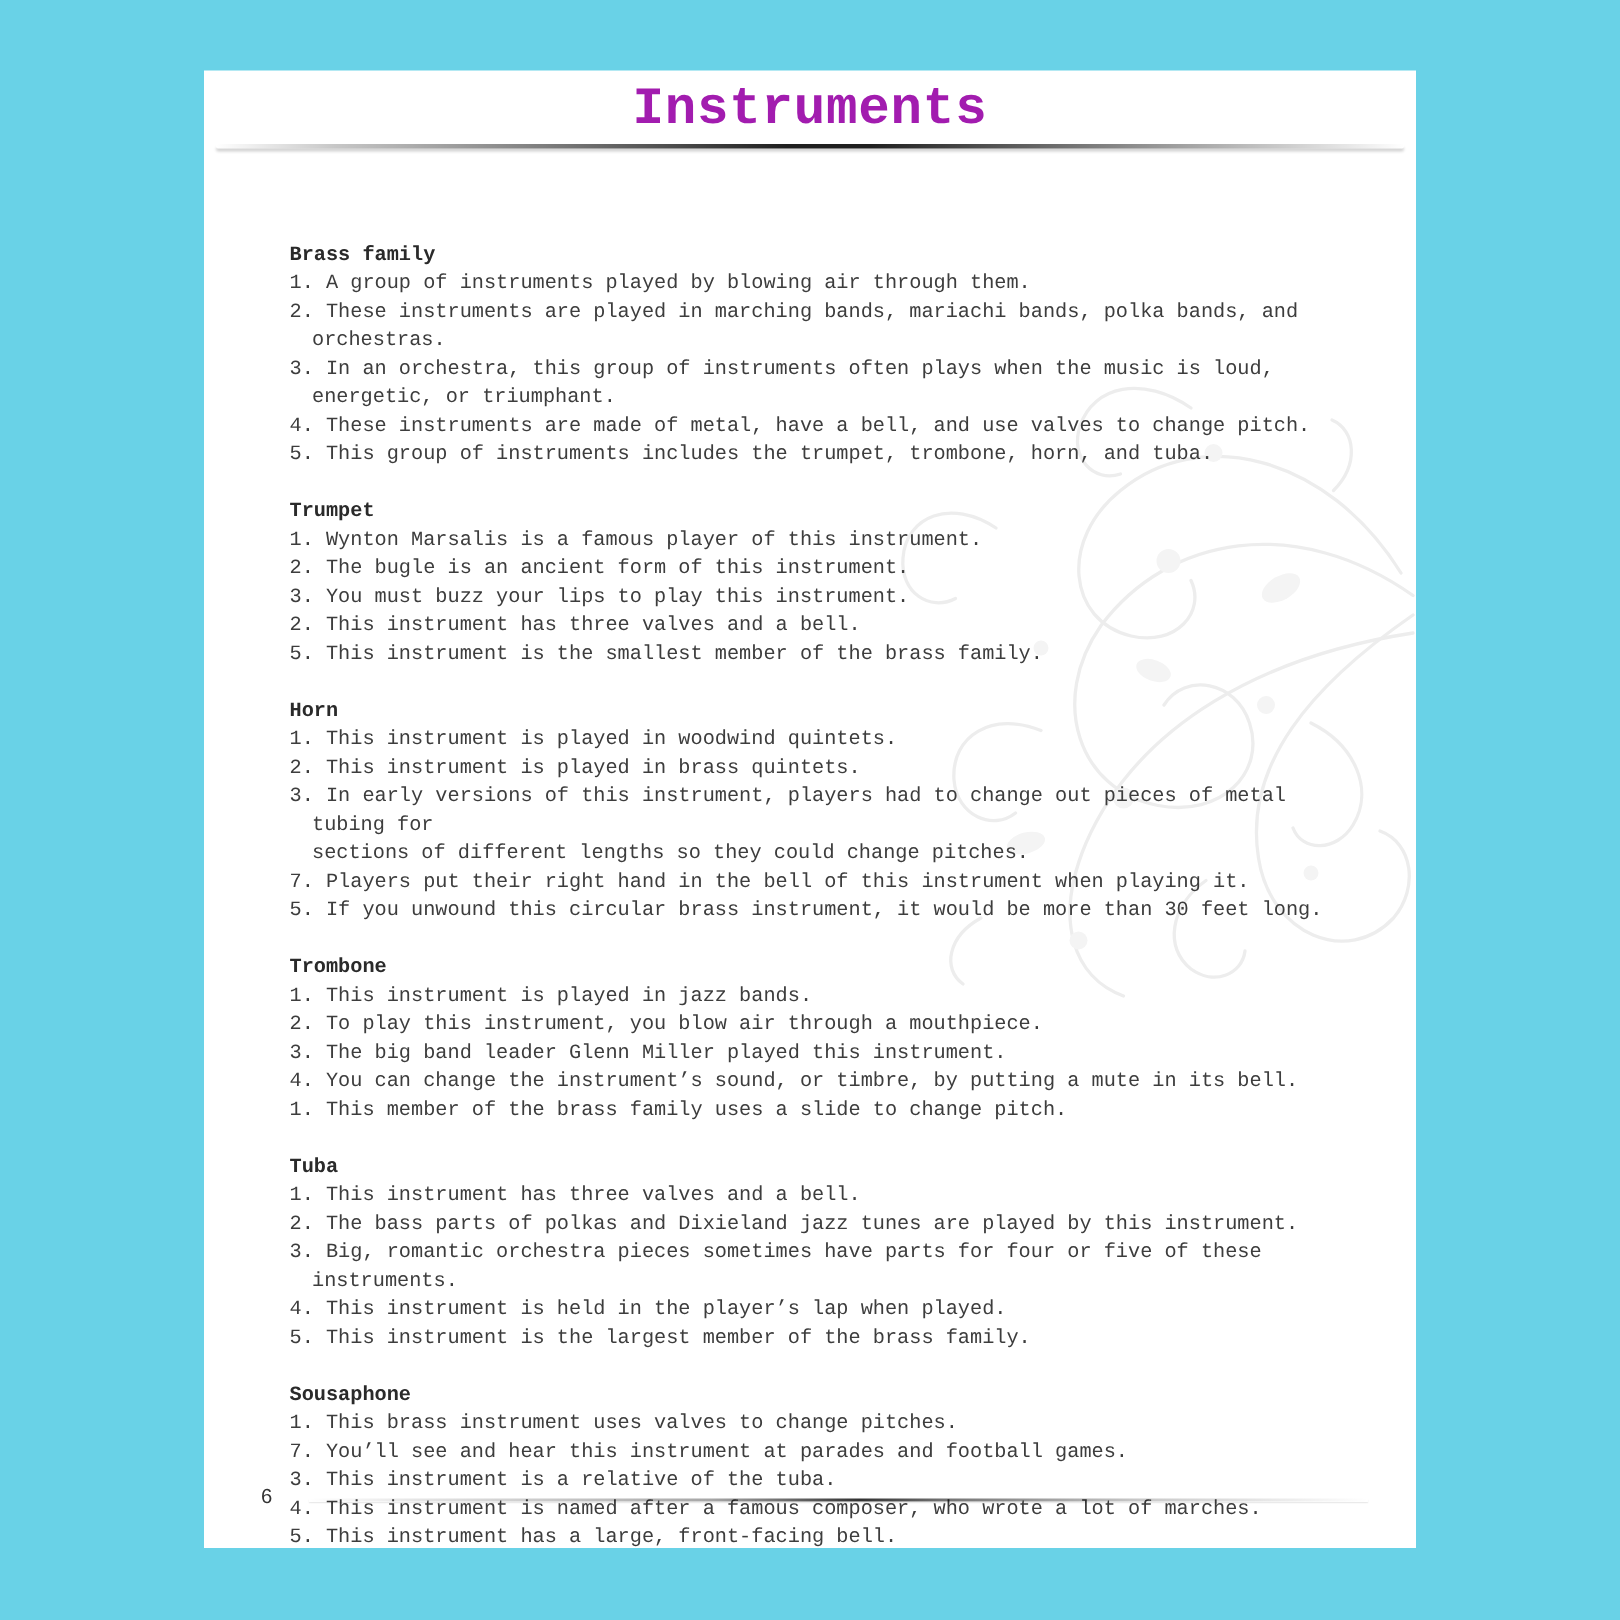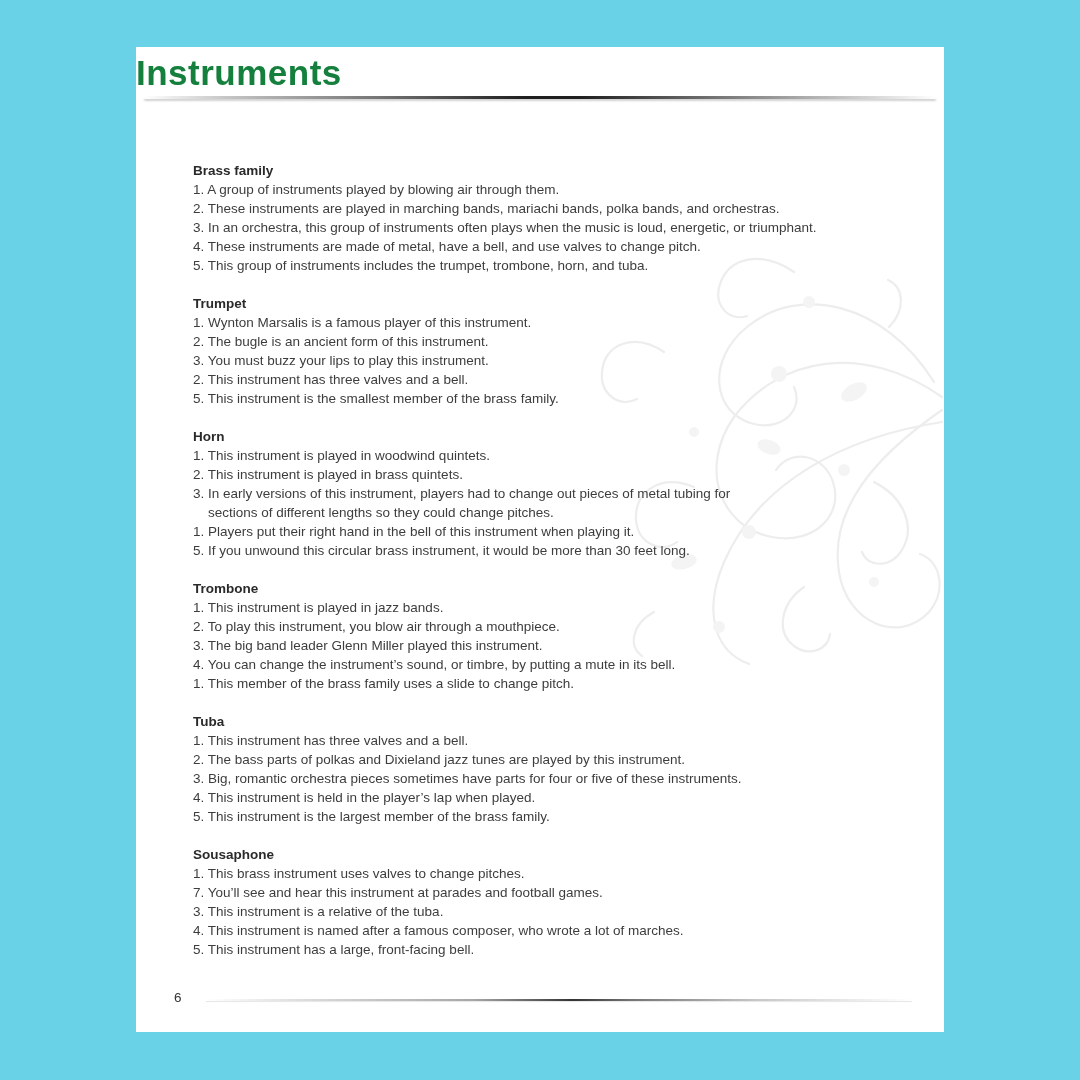"Instruments" .page-title { color: #15803d -> #a21caf; font-family: Liberation Sans, sans-serif -> Liberation Mono, monospace; text-align: left -> center }
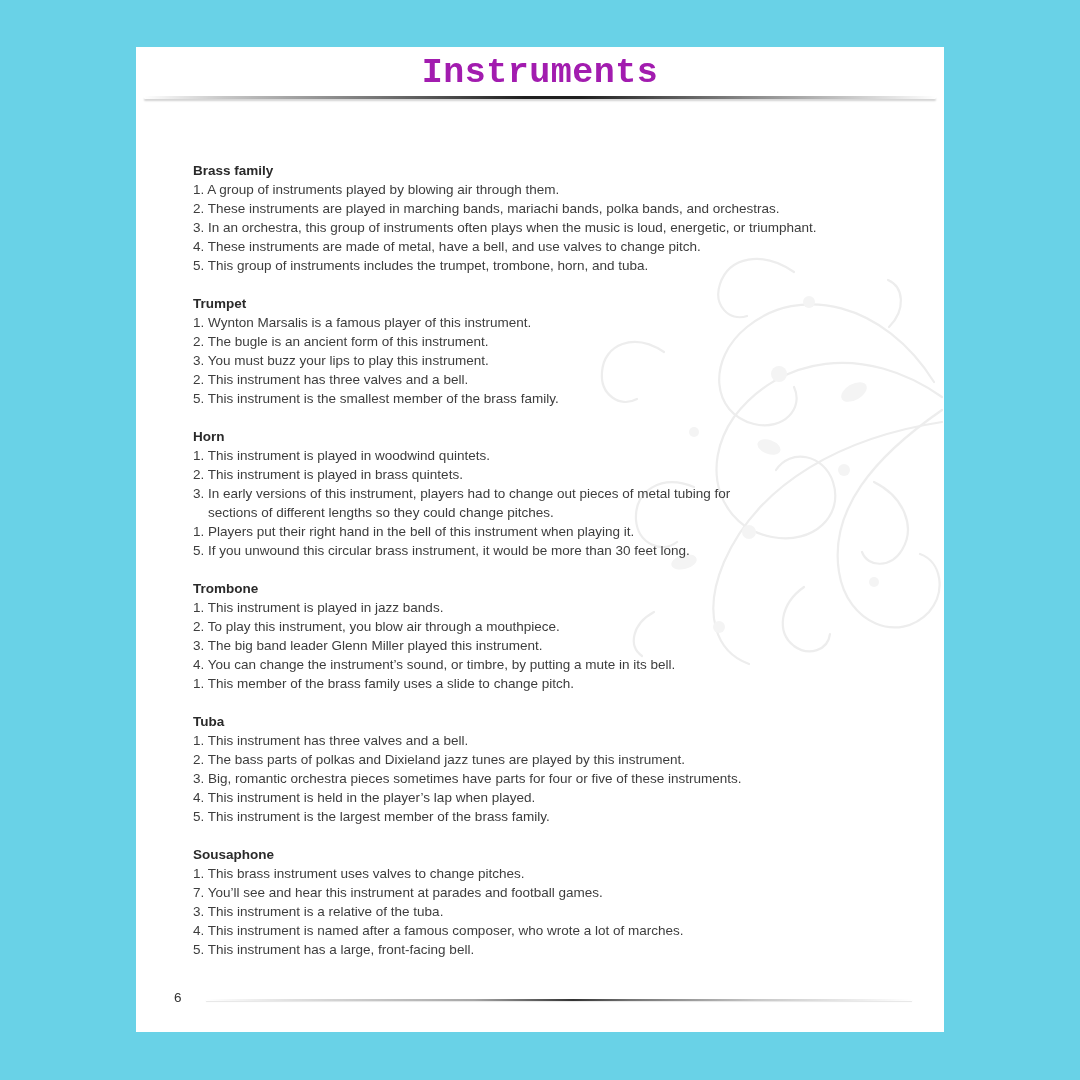"Brass family" .section { font-family: none -> Liberation Mono, monospace }
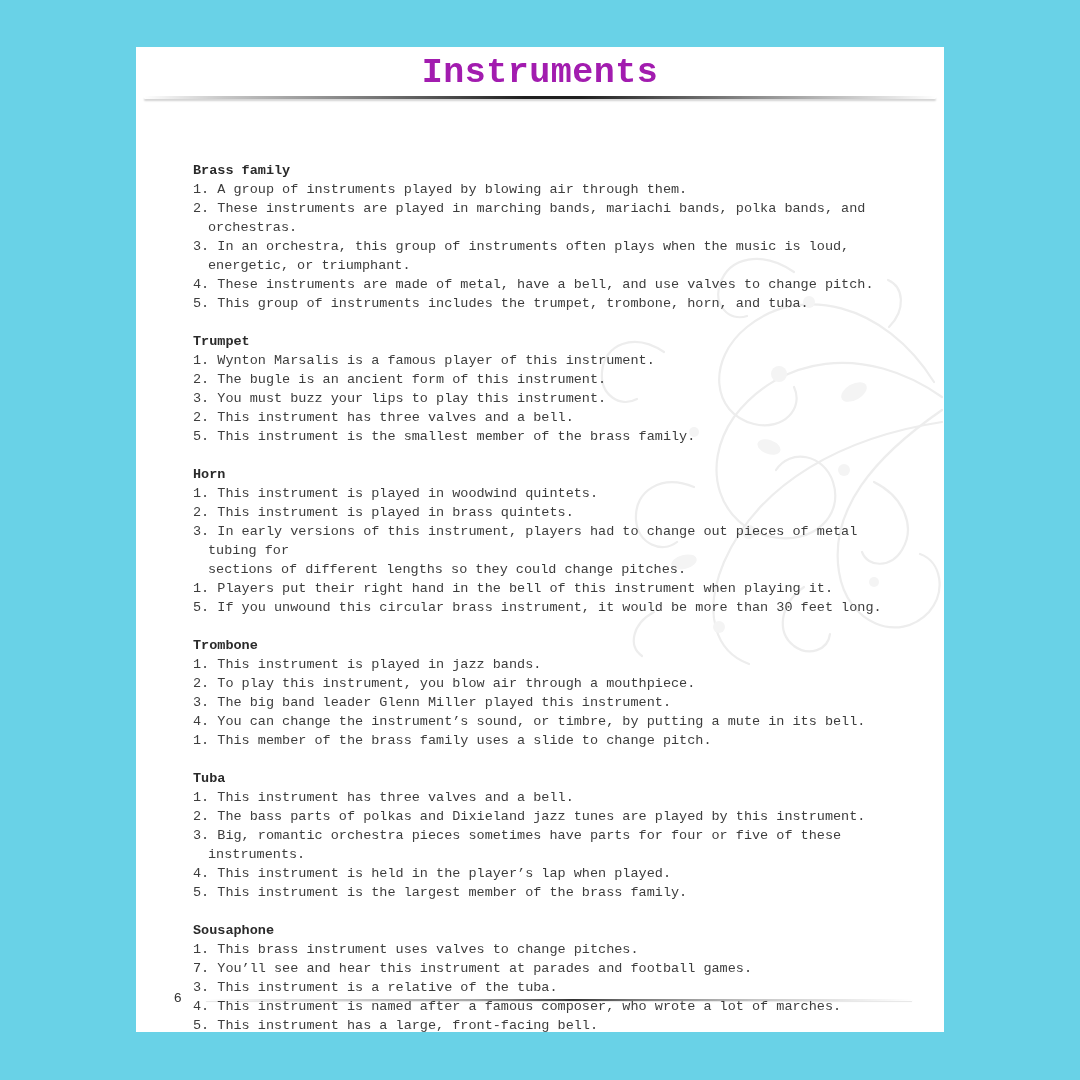"1. Players put their right" div.clue { text: 1 -> 7 }
